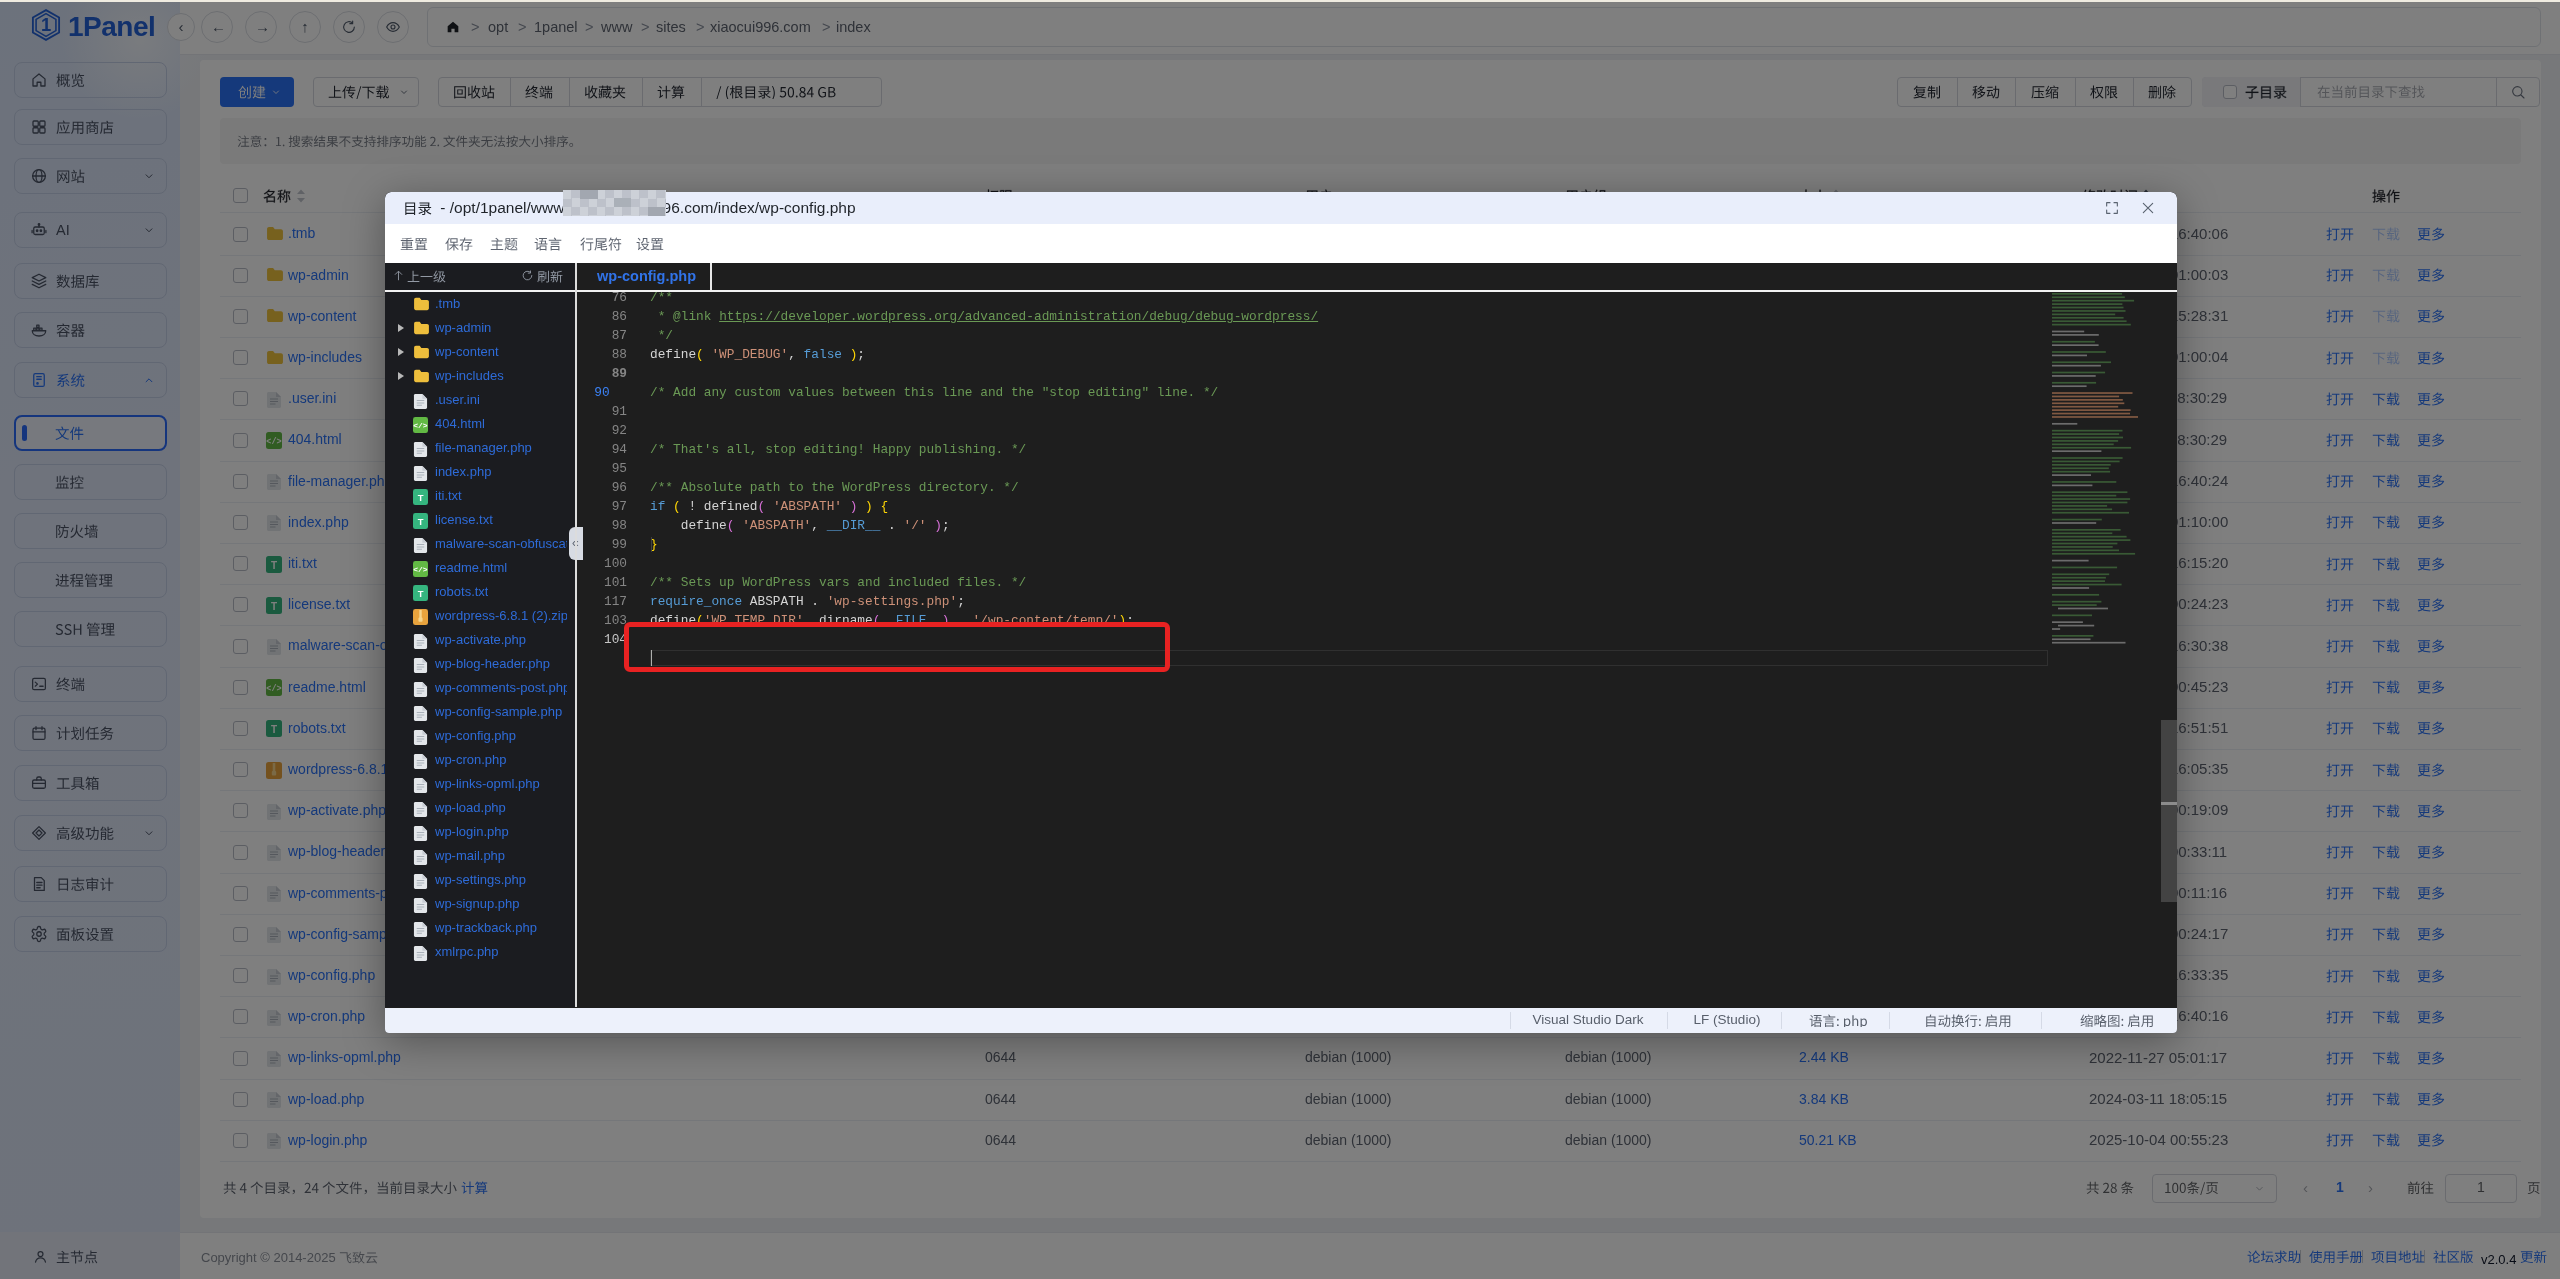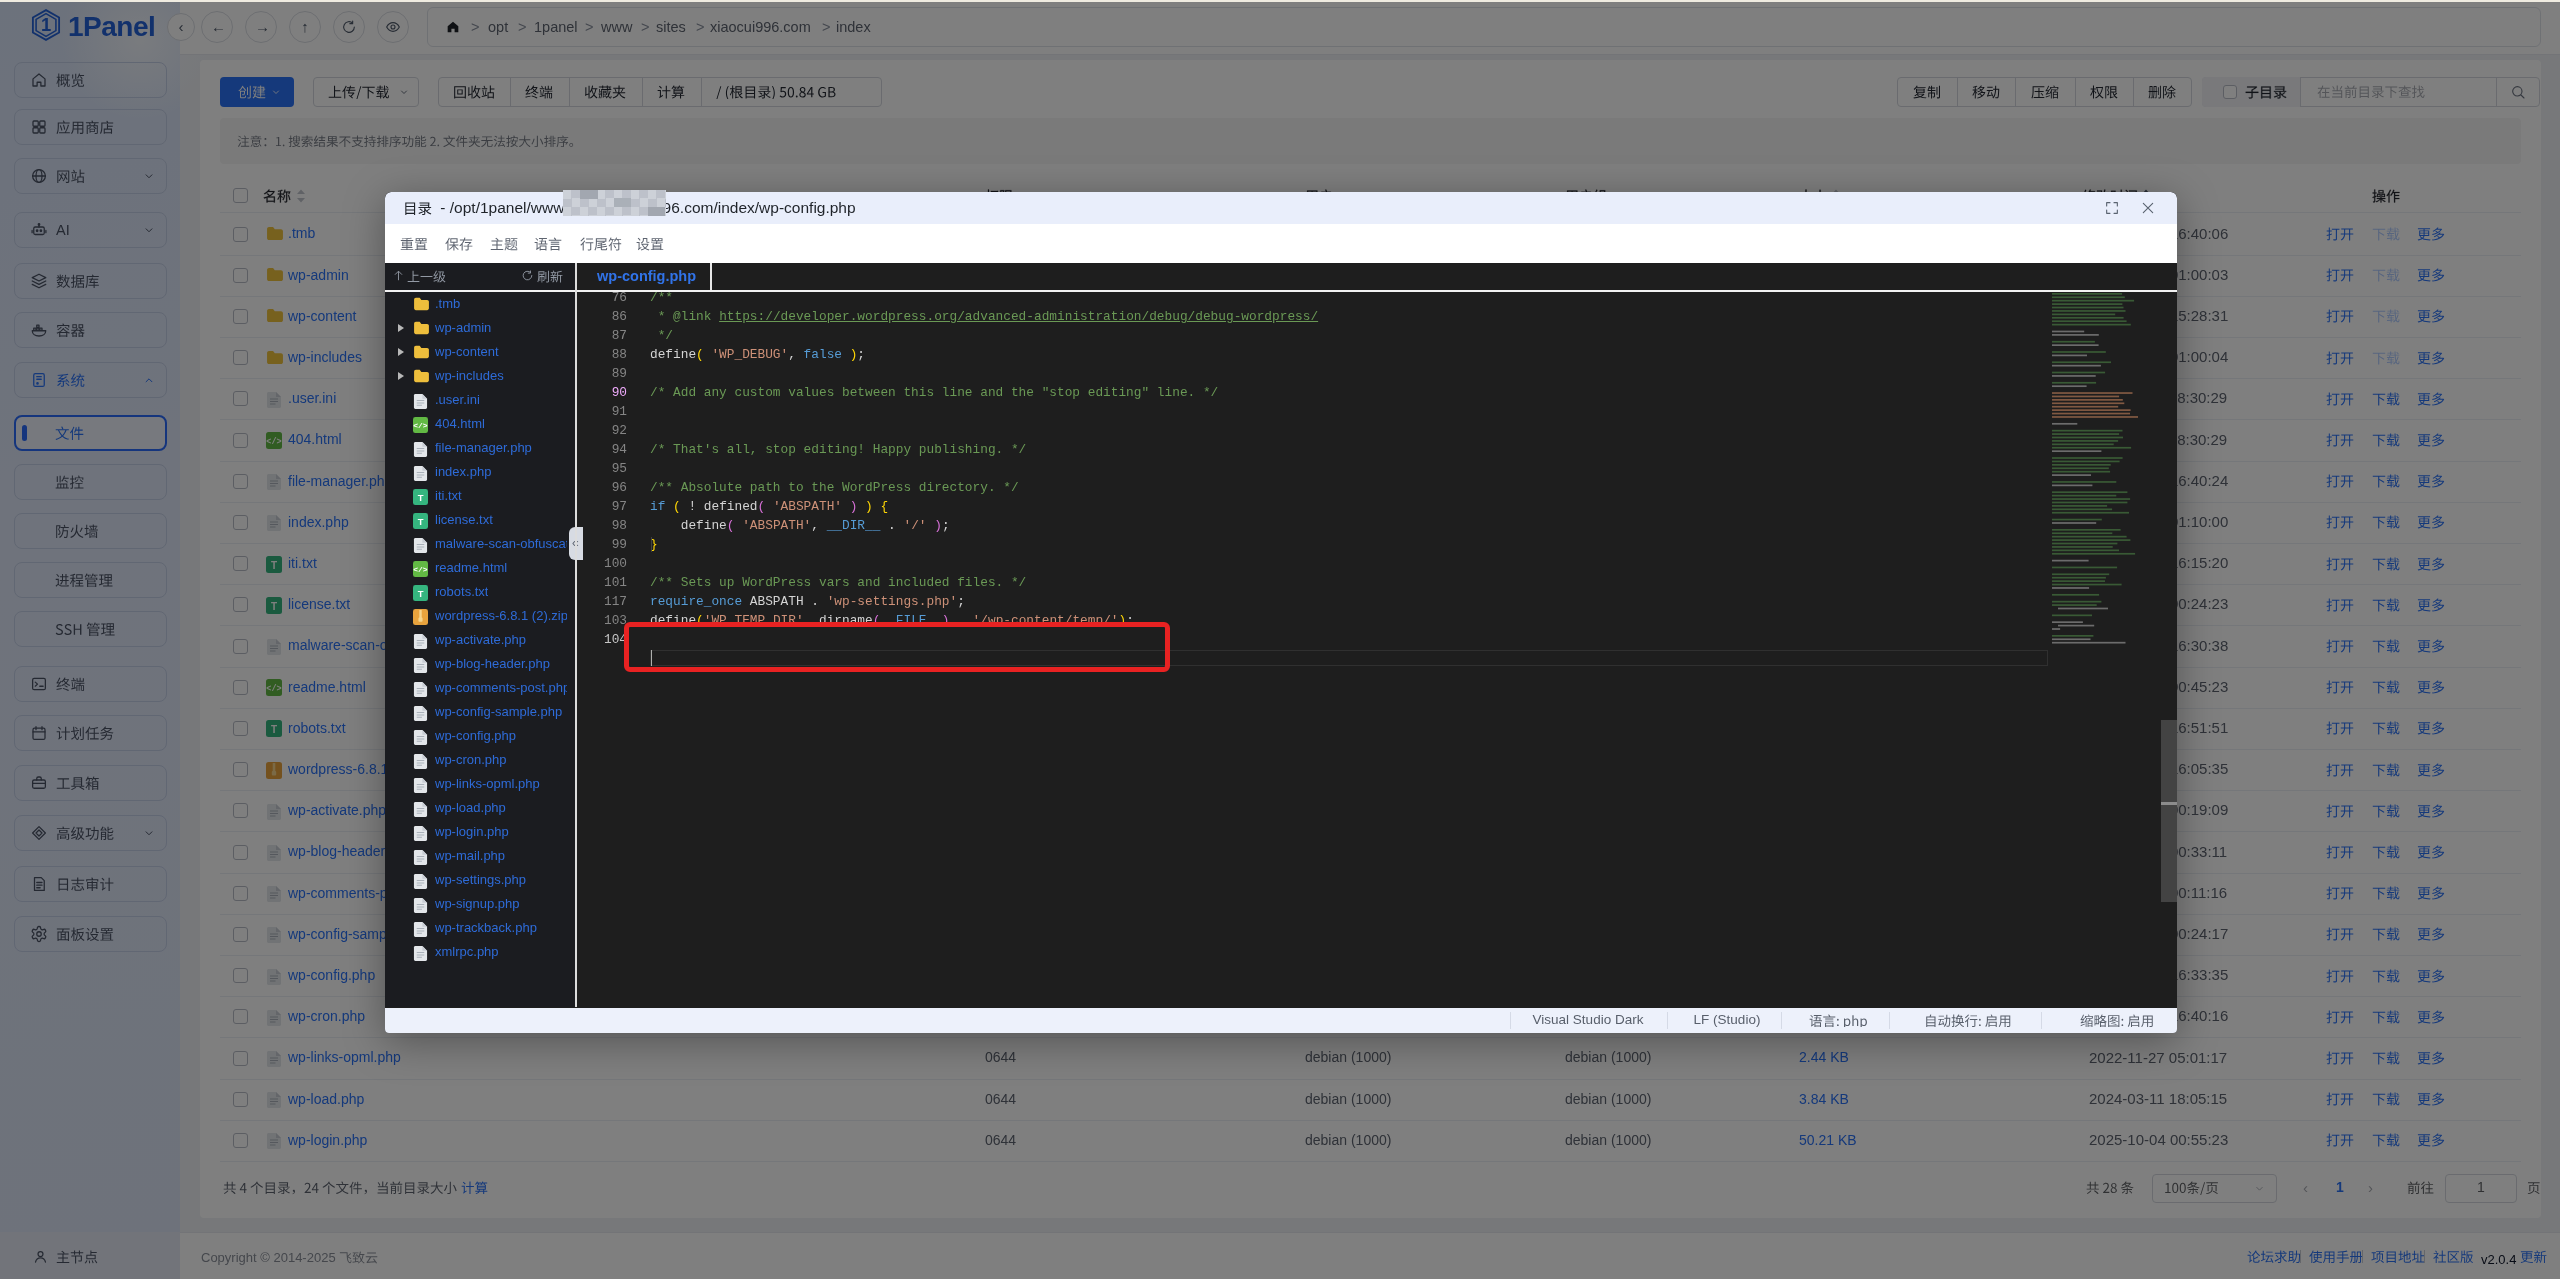"89" div { font-weight: none -> bold }
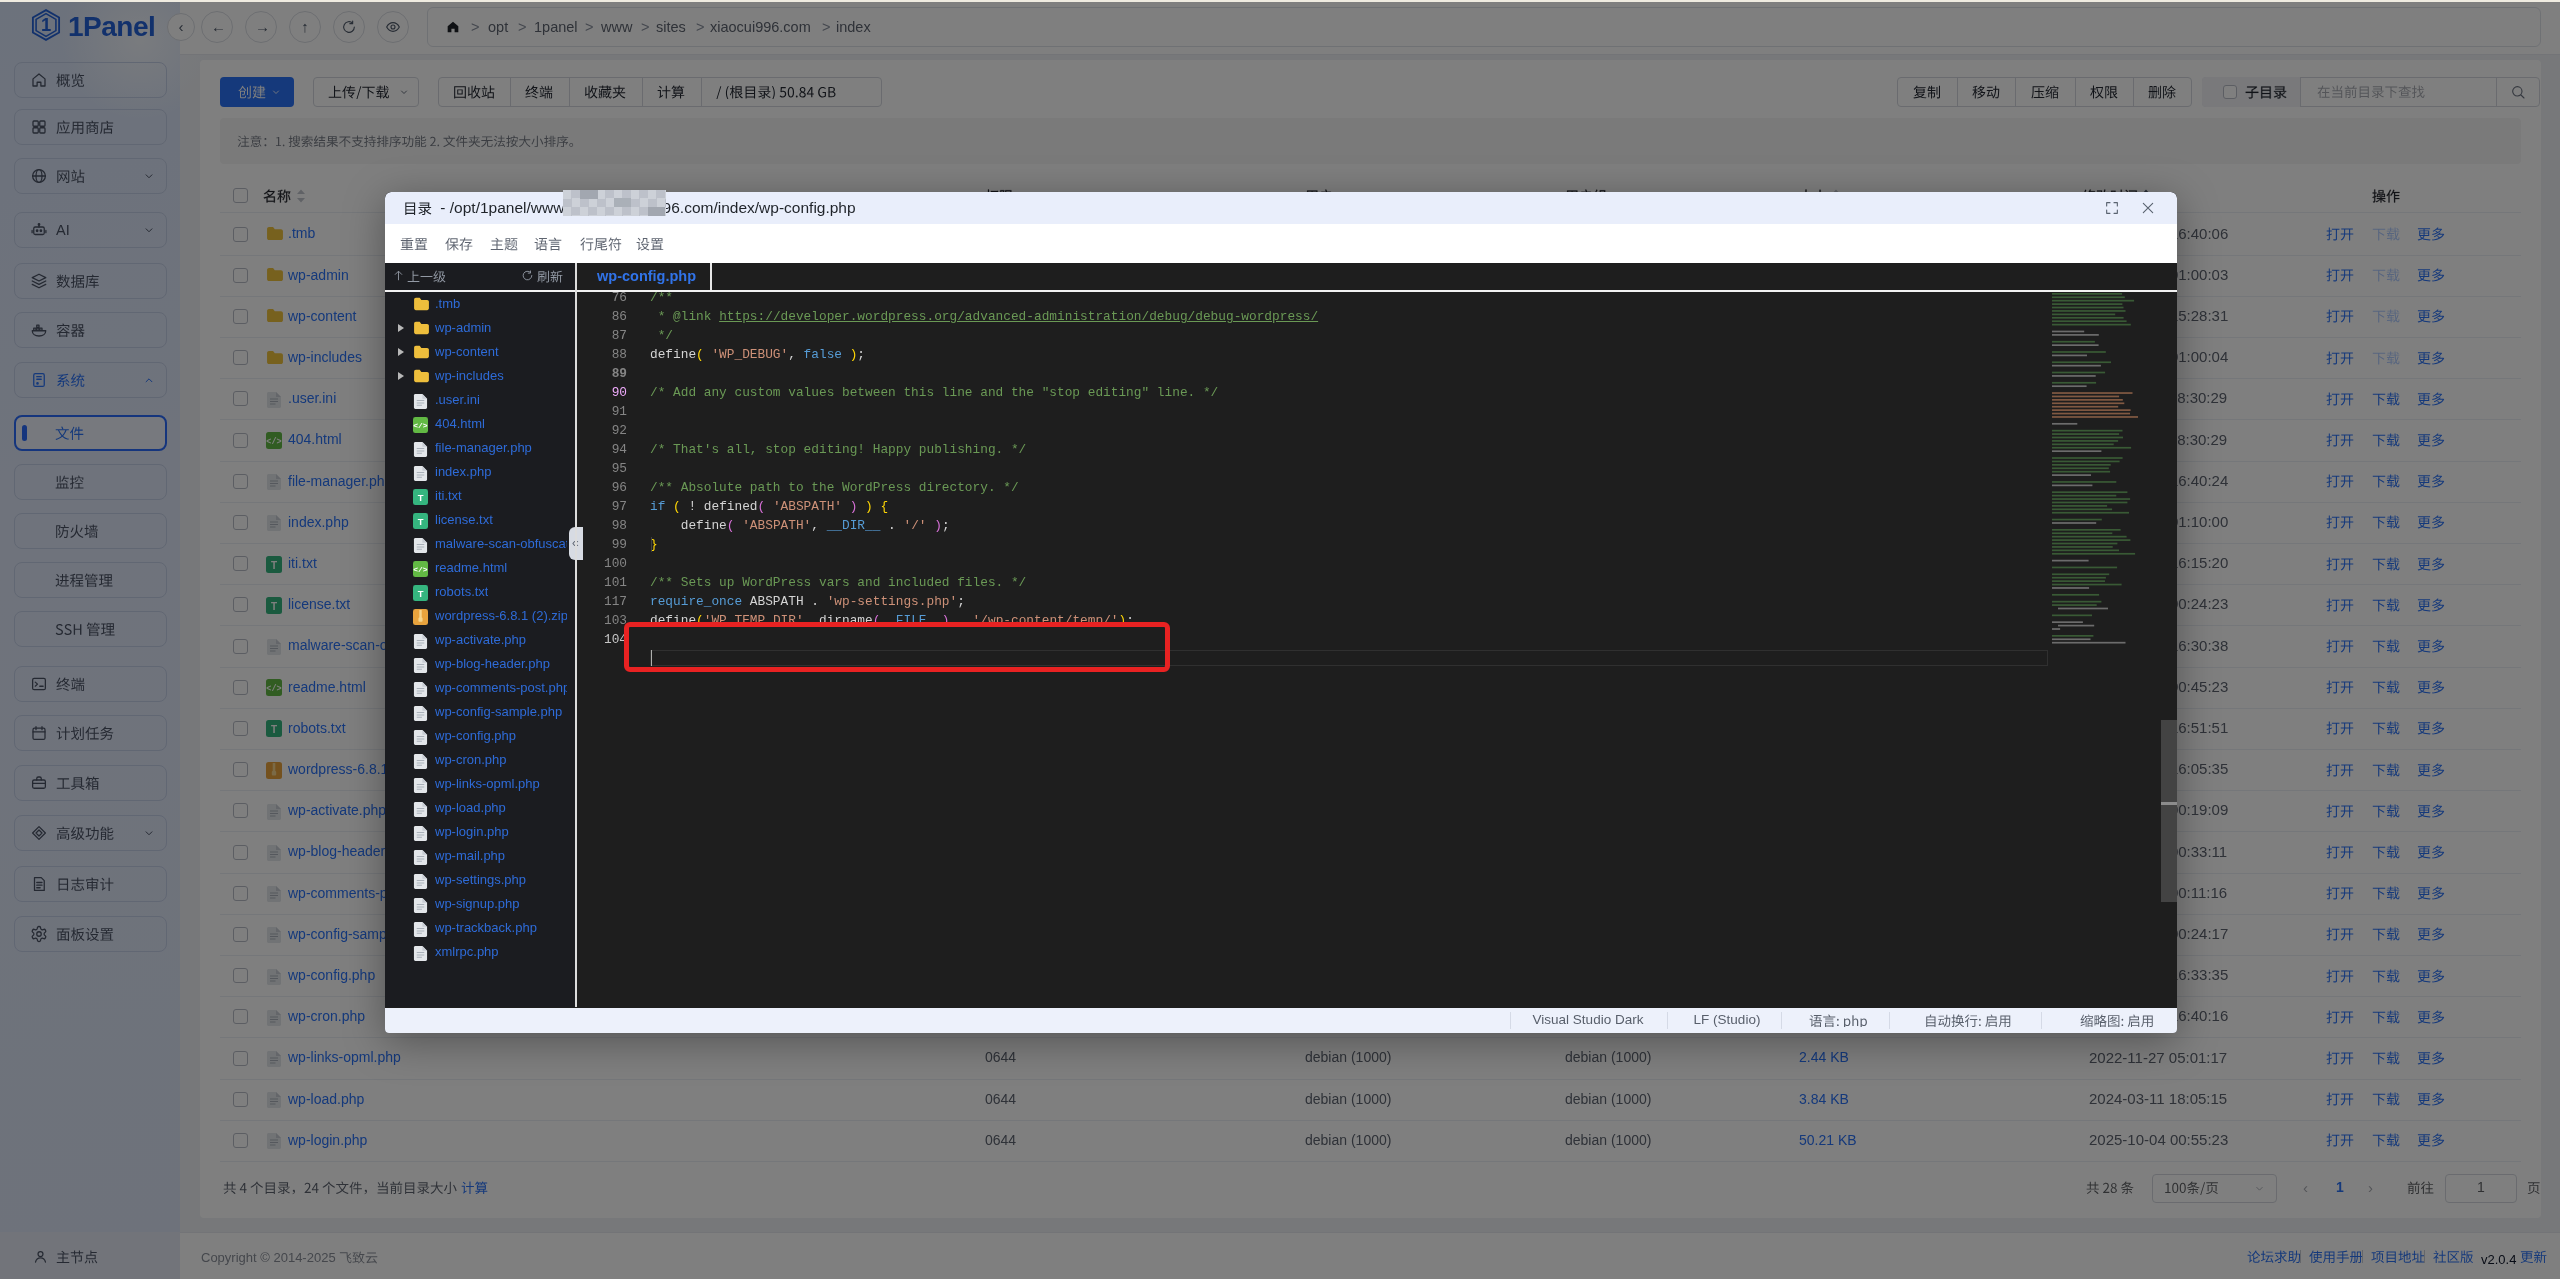"90" span { color: #f0abfc -> #3b82f6; text-align: right -> center }
